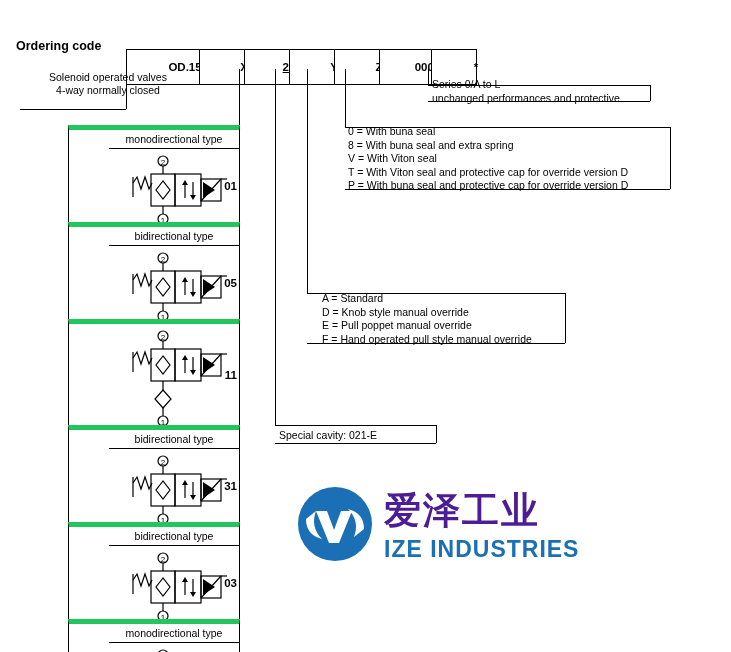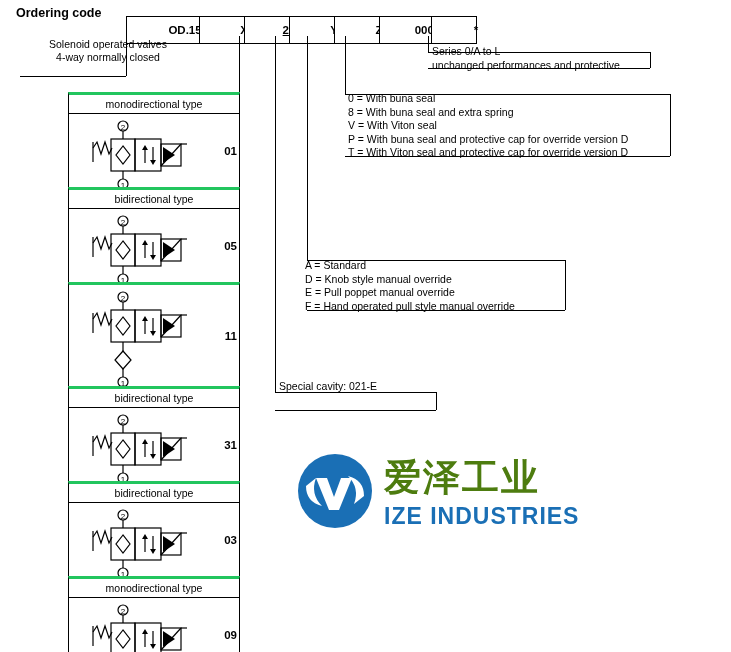"Ordering code" .abs { margin-top: none -> 33px }
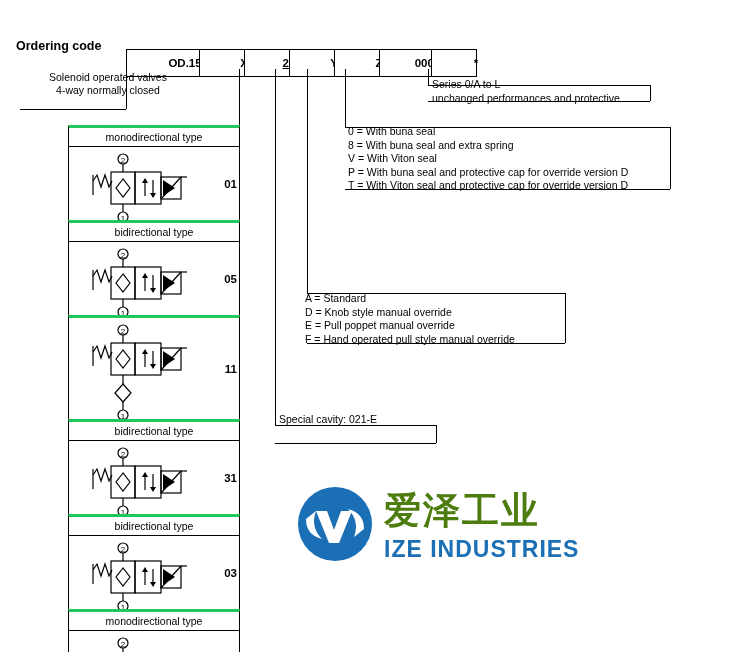"OD.15" .code-cell { height: 28px -> 36px }
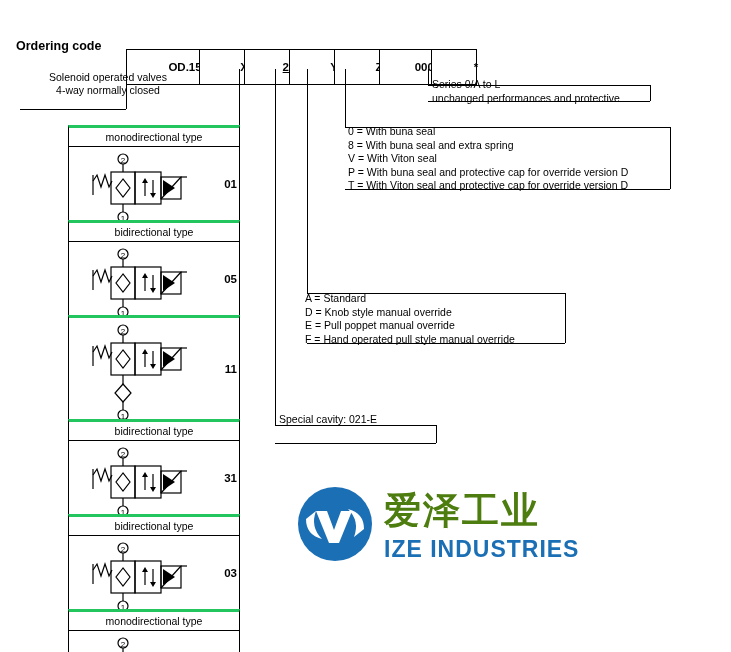"monodirectional type" .variant { border-top: 3px solid #22c55e -> 5px solid #22c55e; padding-left: none -> 40px }
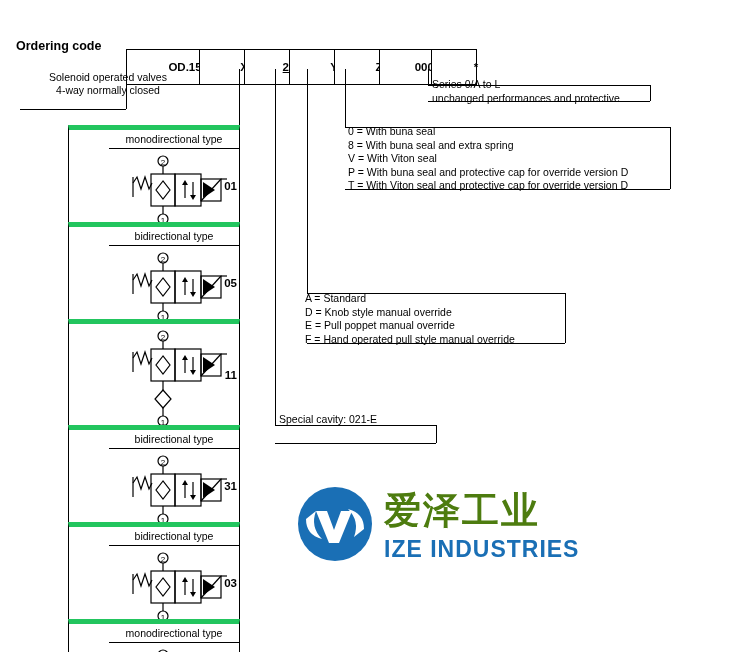"P = With buna seal" div { order: before "T = With Viton seal" -> after "T = With Viton seal" }
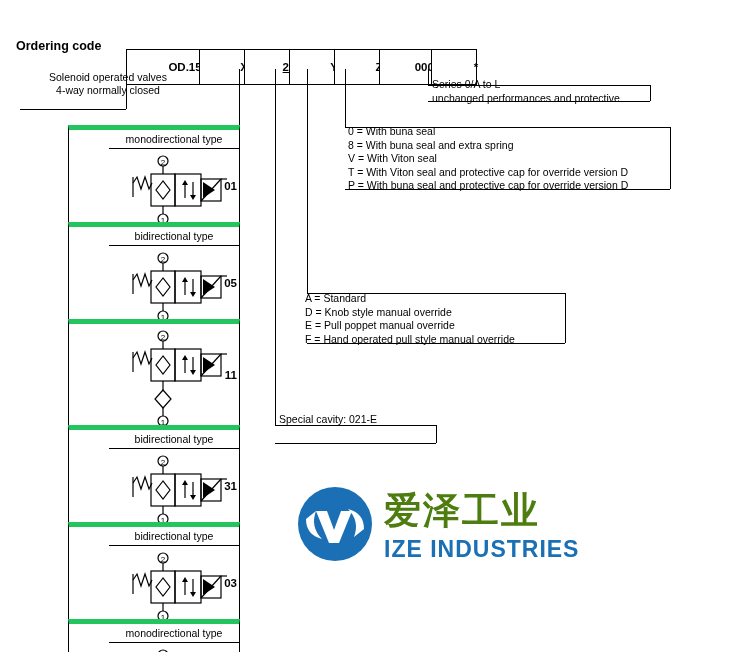"A = Standard" div.abs { left: 305px -> 322px }
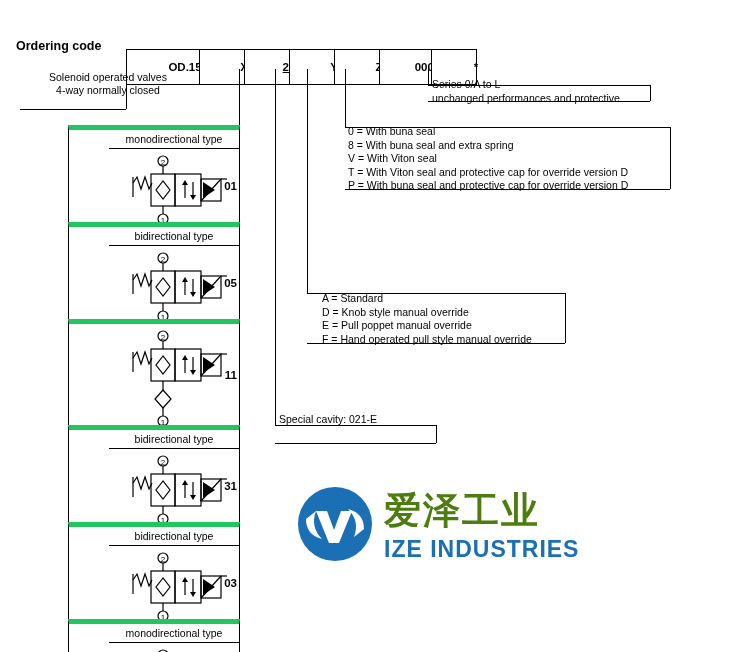"Special cavity: 021-E" div.abs { top: 380px -> 396px }
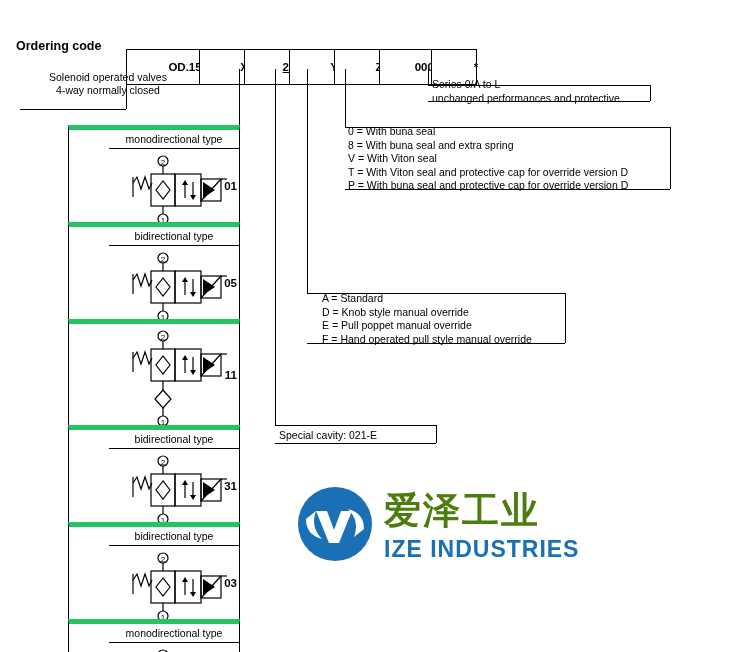"爱泽工业" .cn { color: #4d7c0f -> #4c1d95 }
